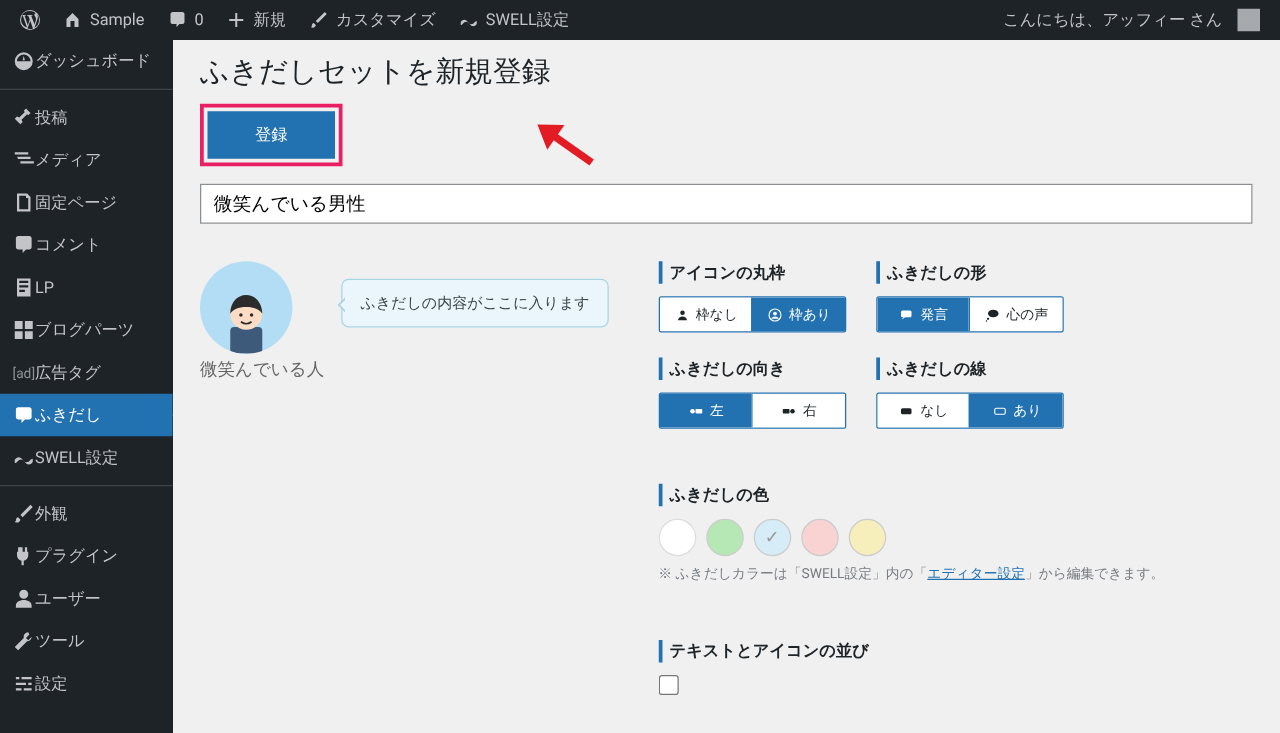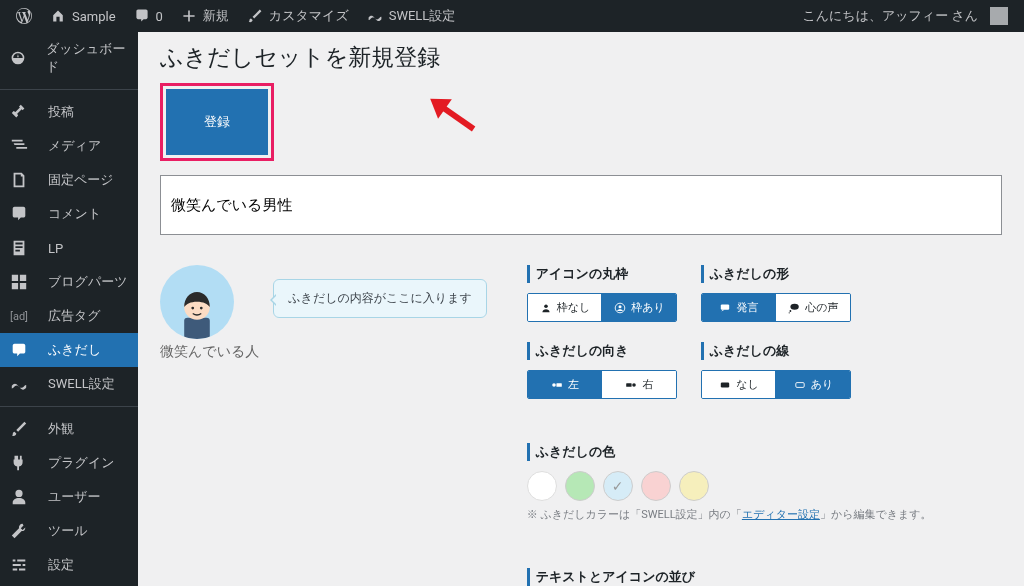"ダッシュボード" .sidebar-item { gap: 20px -> 0 }
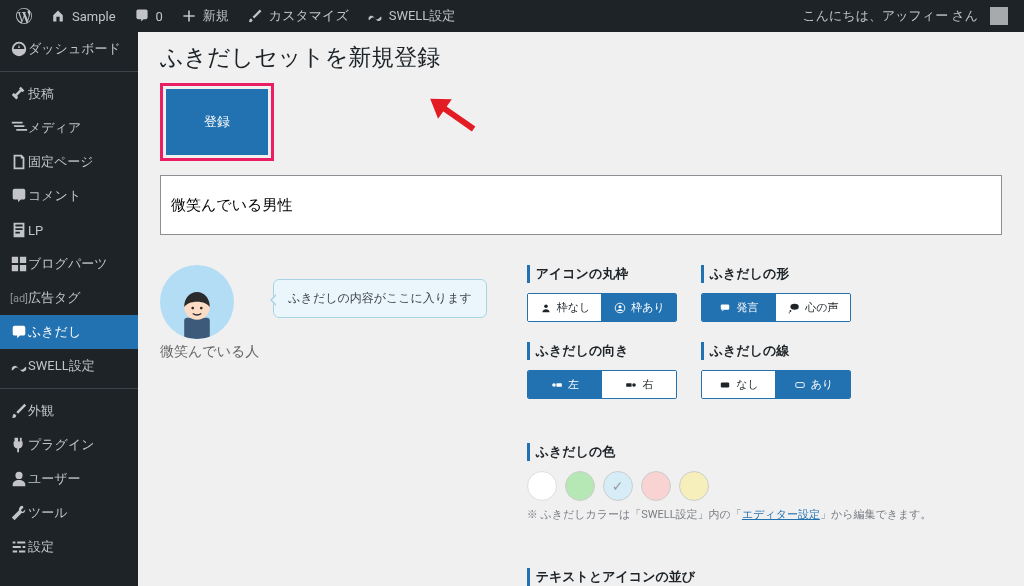"登録" .register-btn { padding: 24px 38px -> 10px 38px }
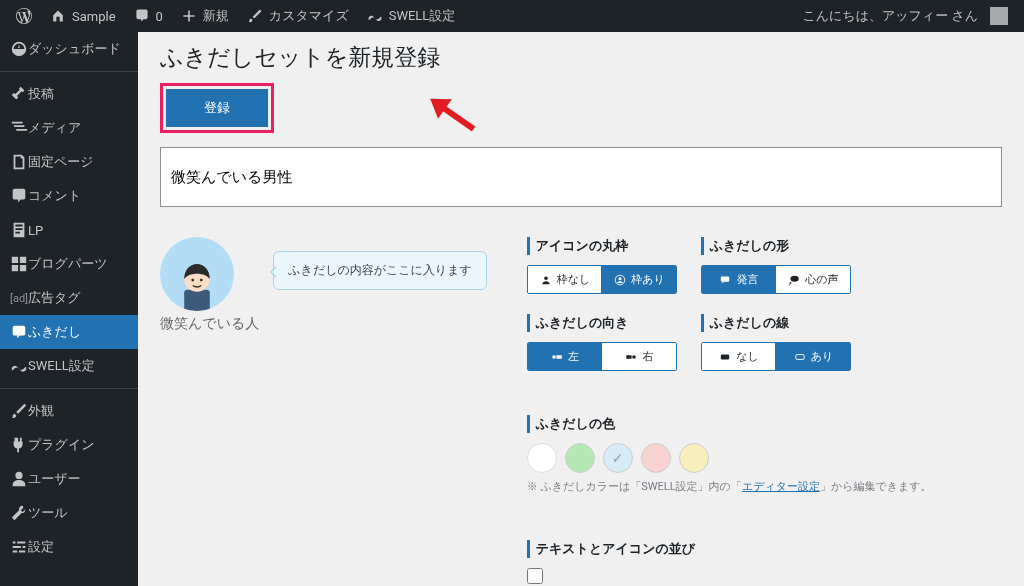"微笑んでいる男性" .title-input { padding: 20px 10px -> 6px 10px }
